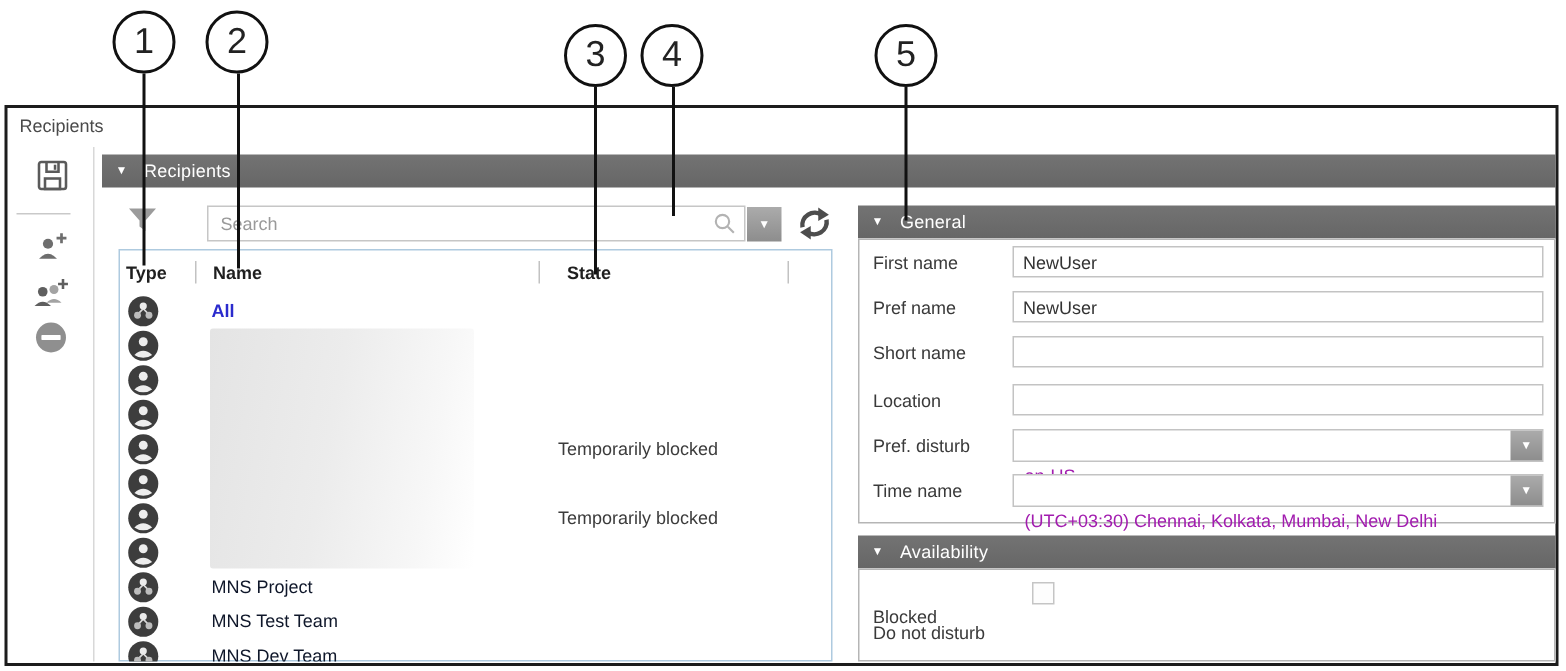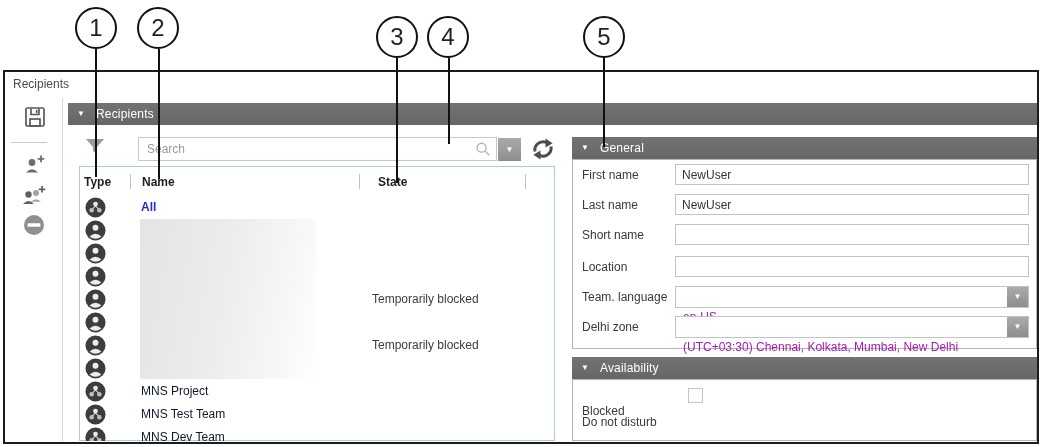"Last name" div.fld-label { text: Last -> Pref }
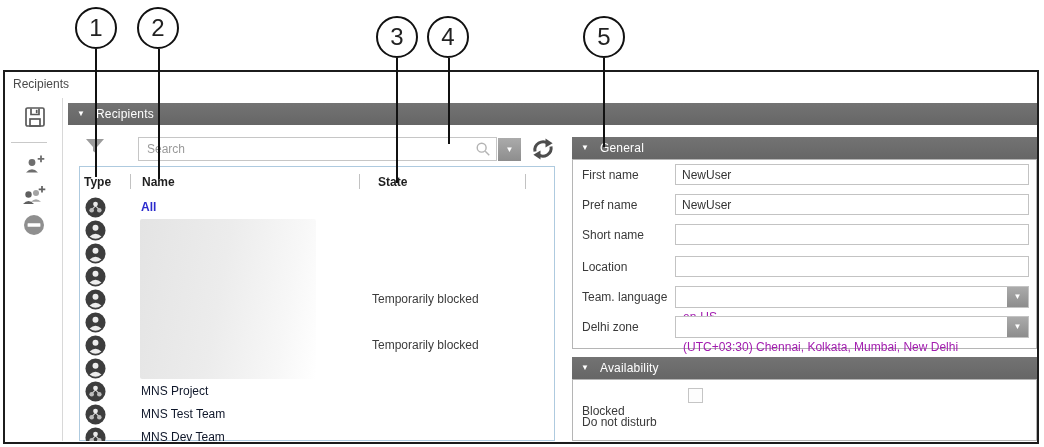"Team. language" div.fld-label { text: Team. language -> Pref. disturb }
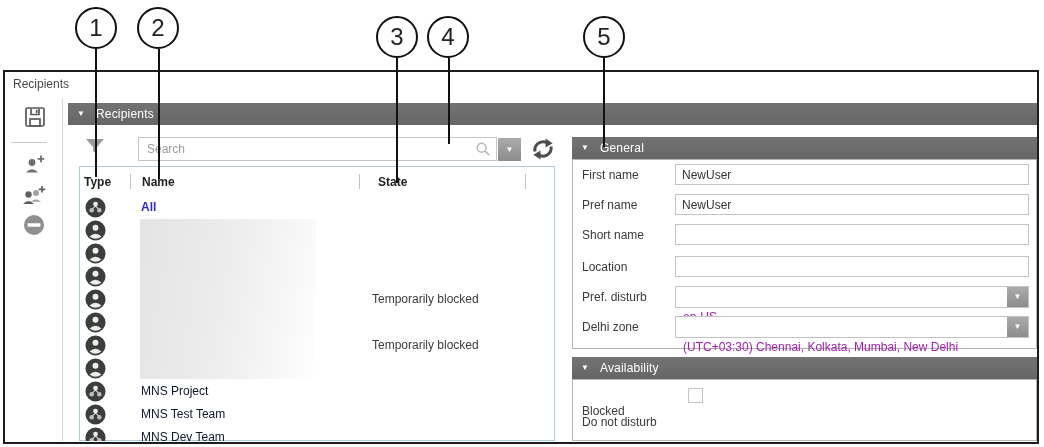"Delhi zone" div.fld-label { text: Delhi zone -> Time name }
